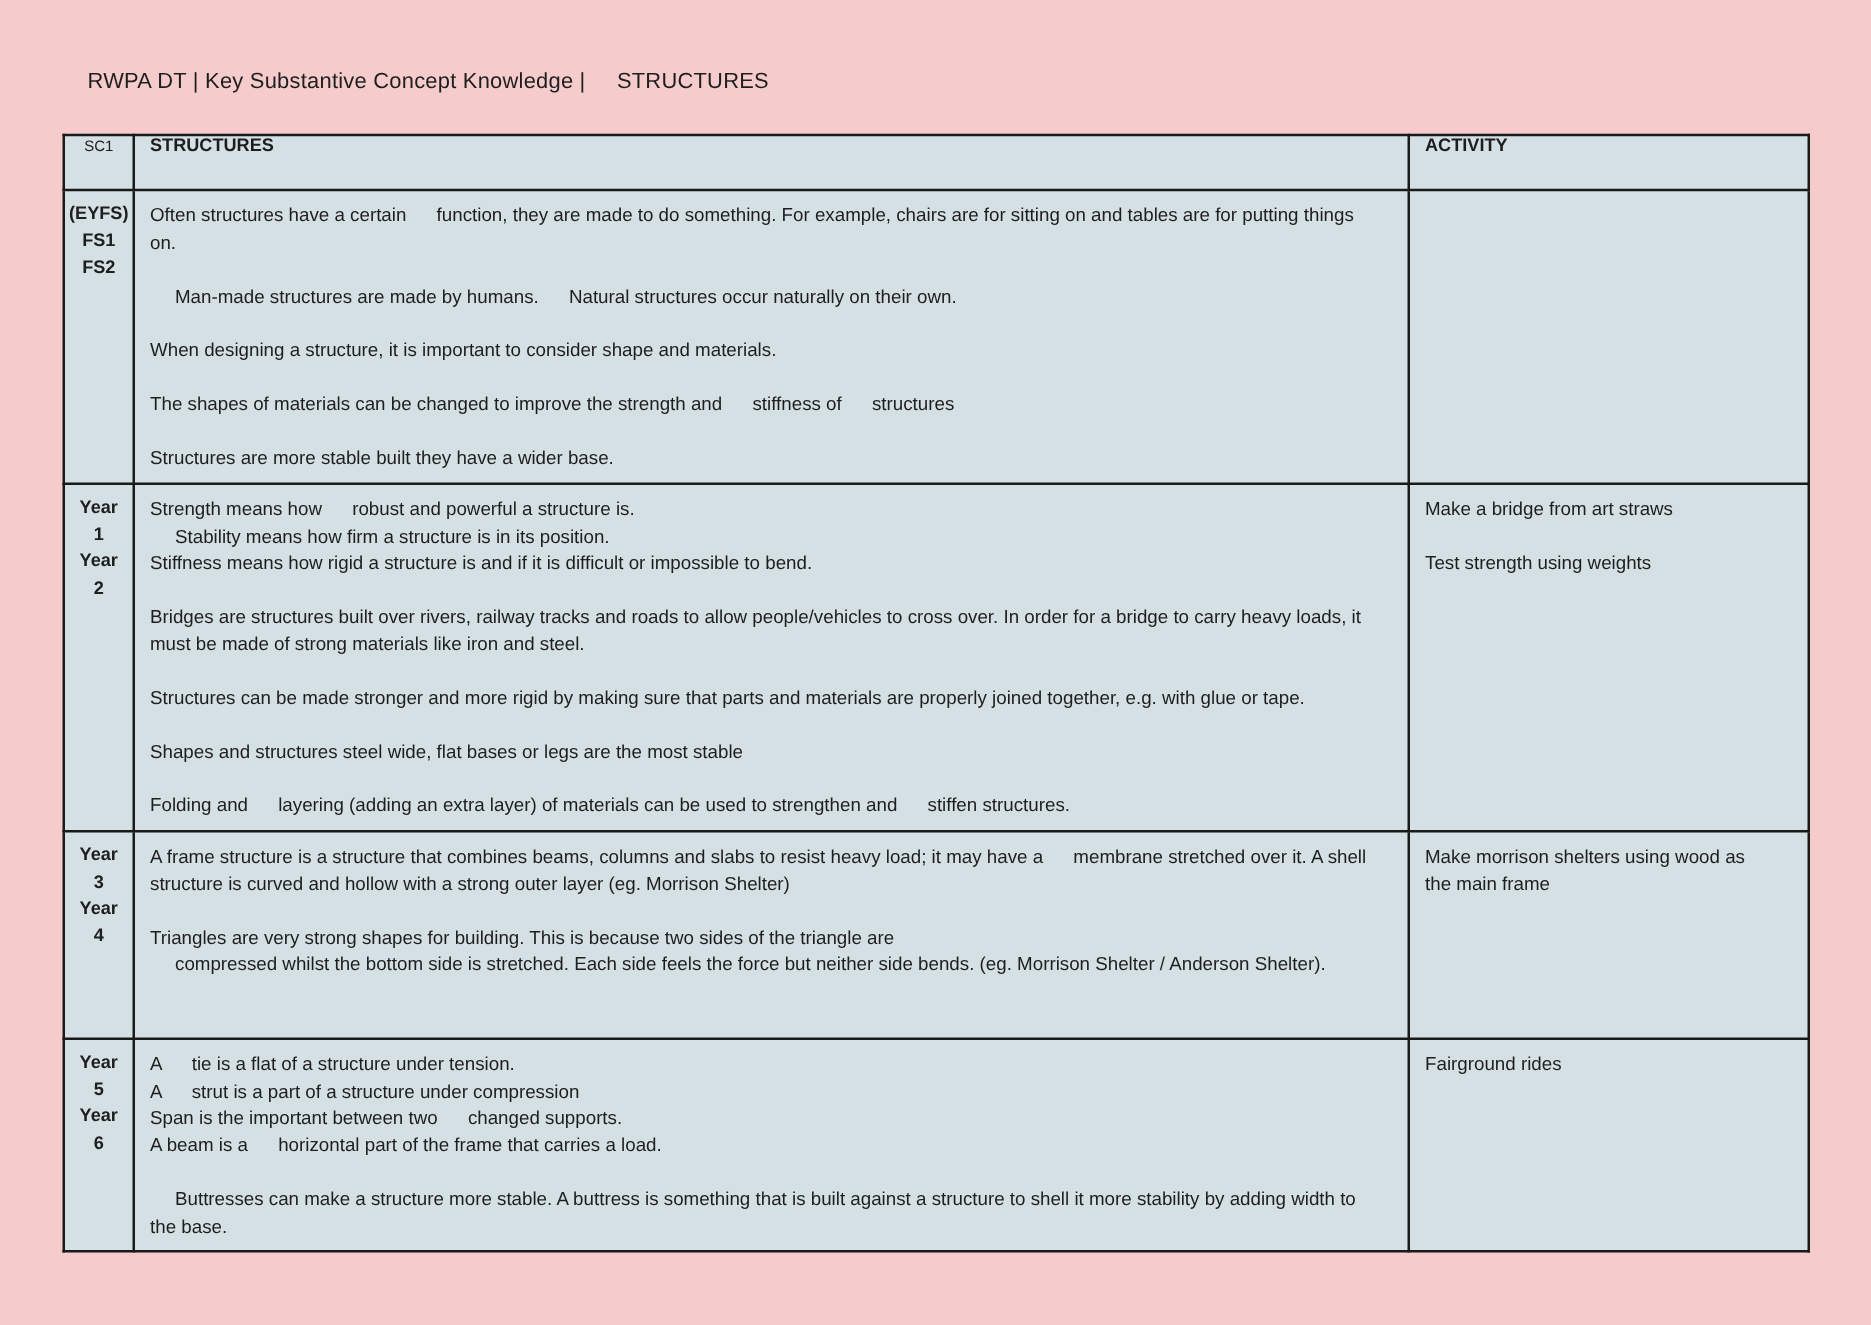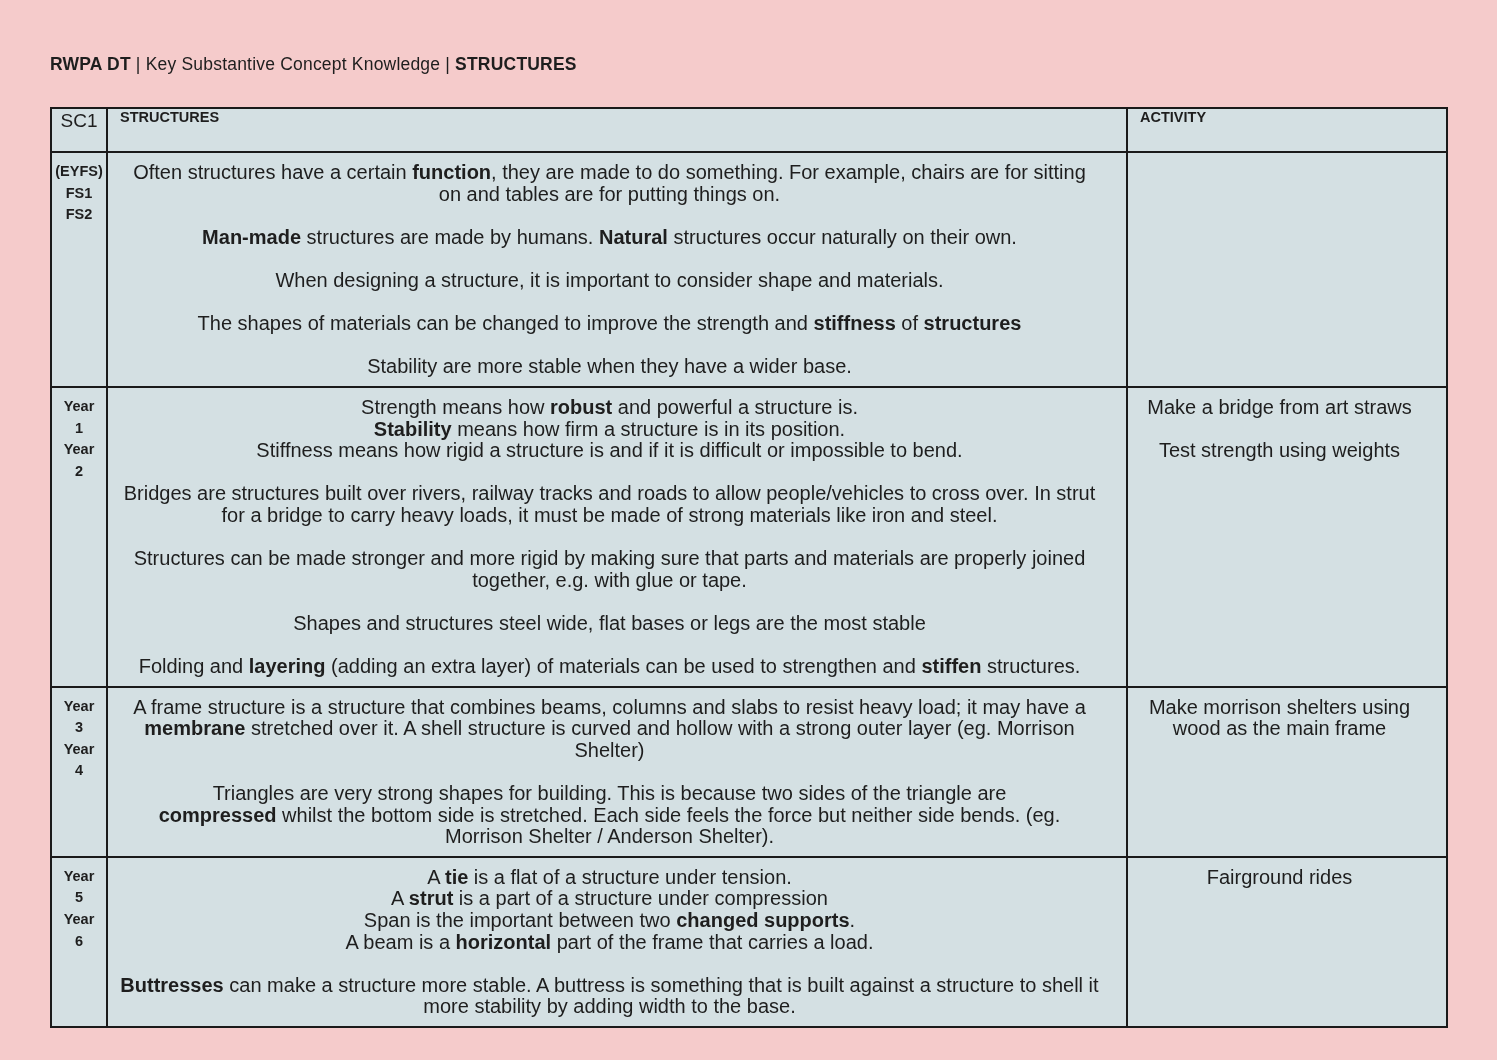"RWPA DT" .b { font-weight: 700 -> 400; margin-left: none -> 20px }
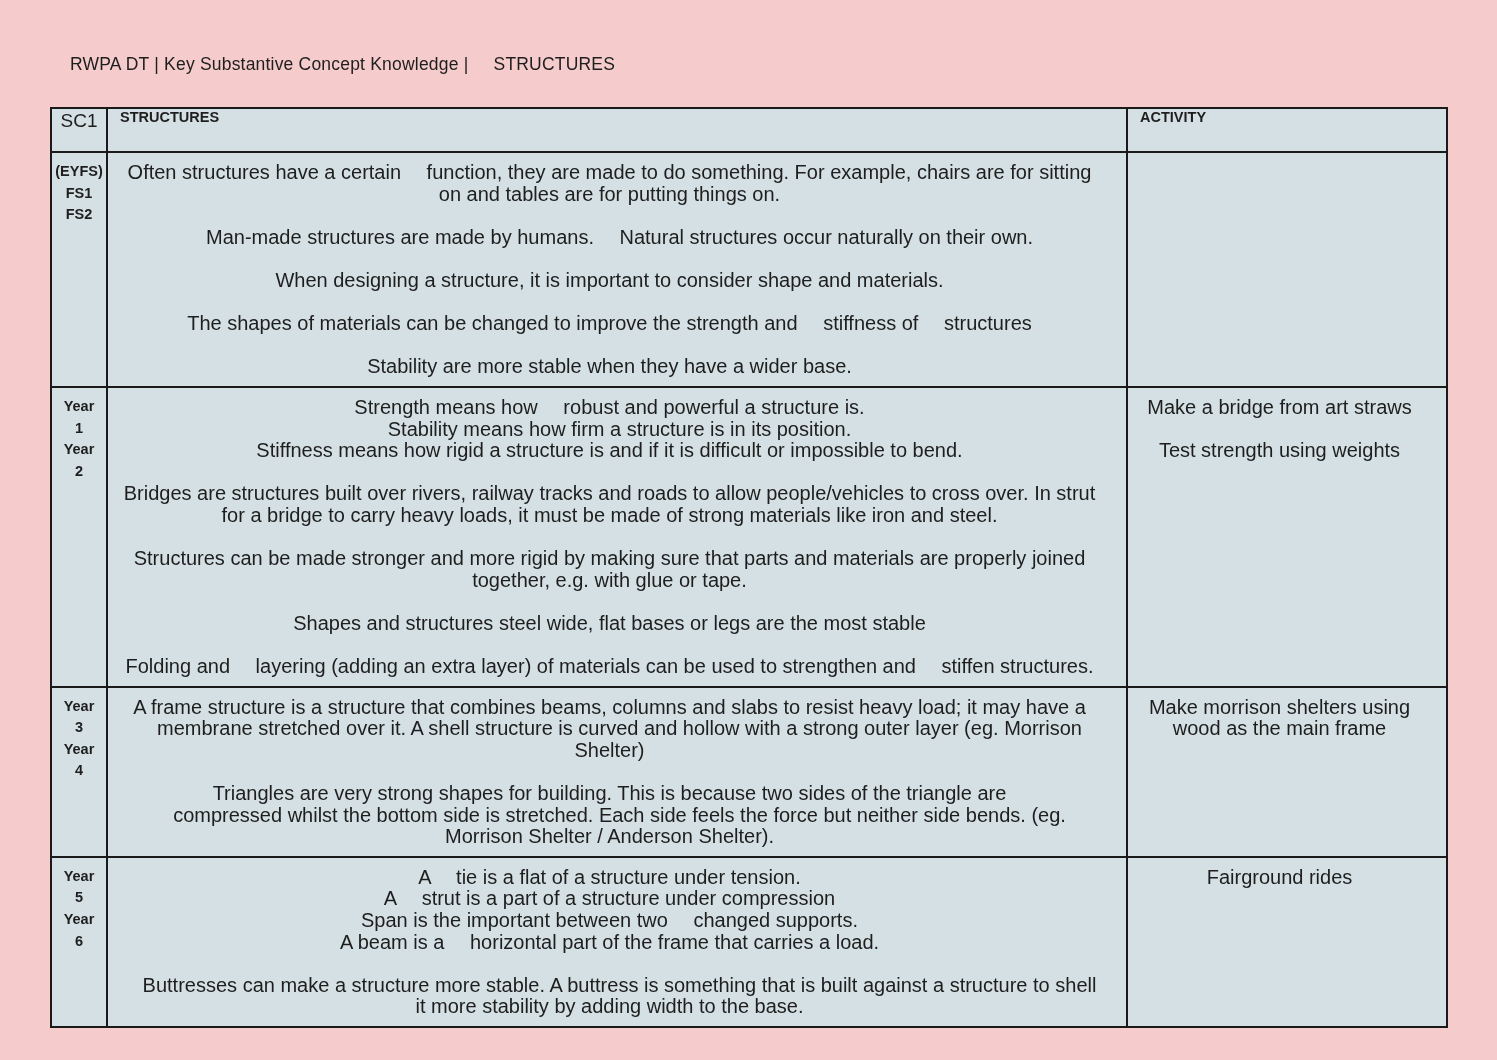"SC1" th.th-sc1 { font-size: 19px -> 12px }
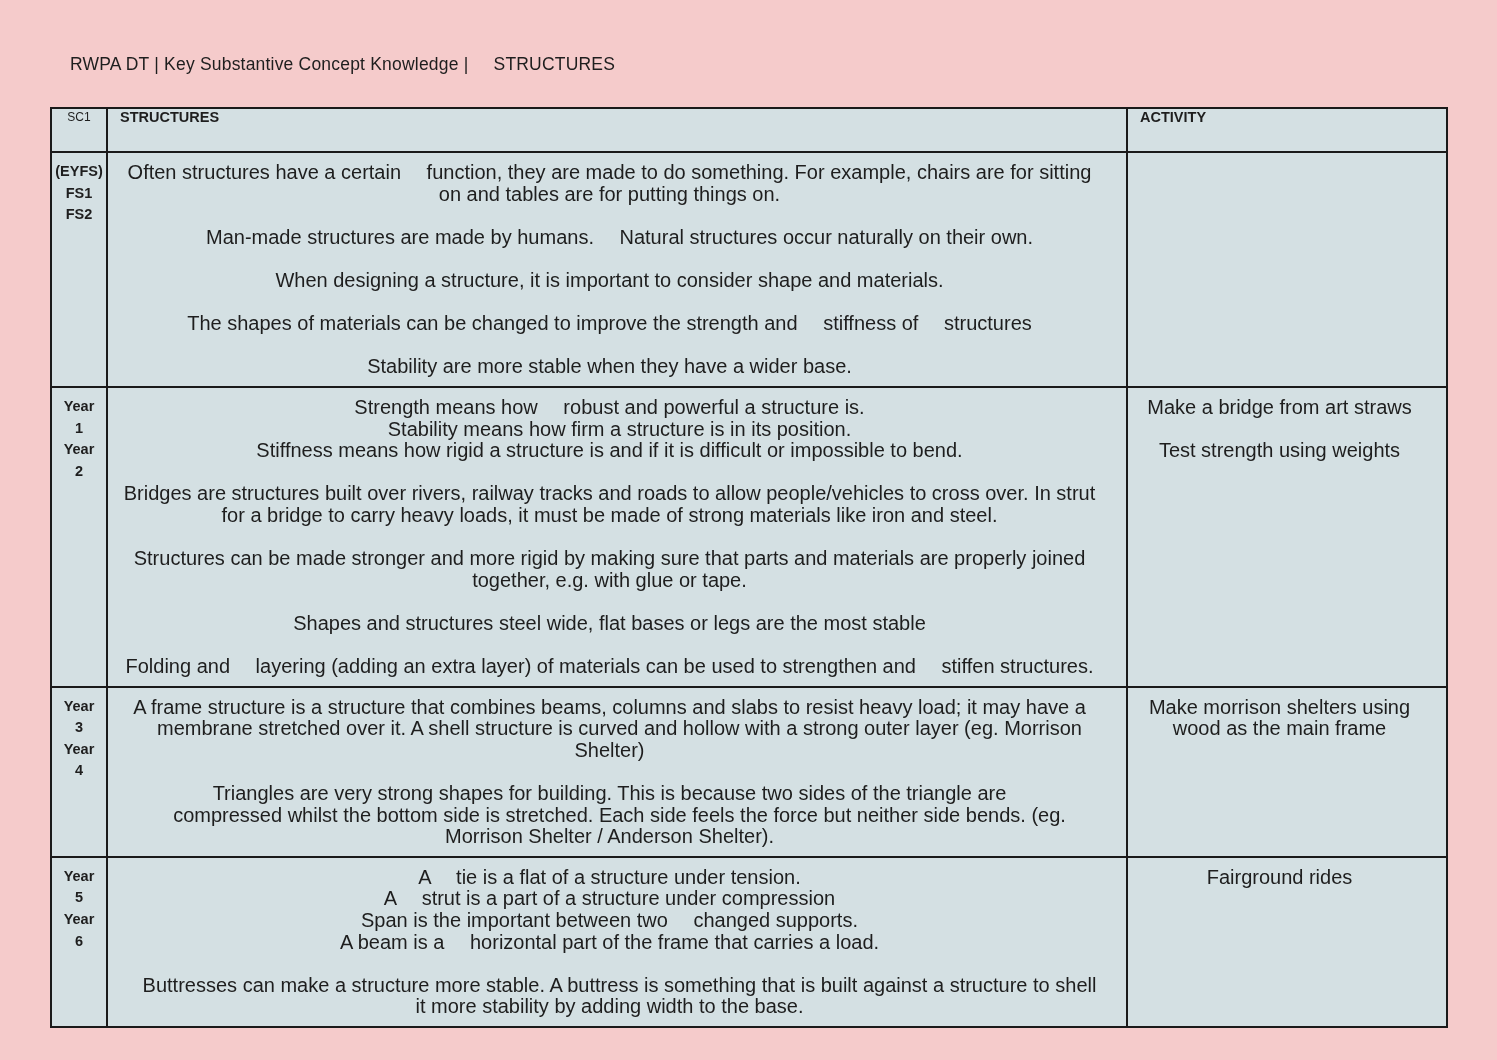"Often structures have a certain" td.content-cell { font-size: 20px -> 15px; text-align: center -> none }
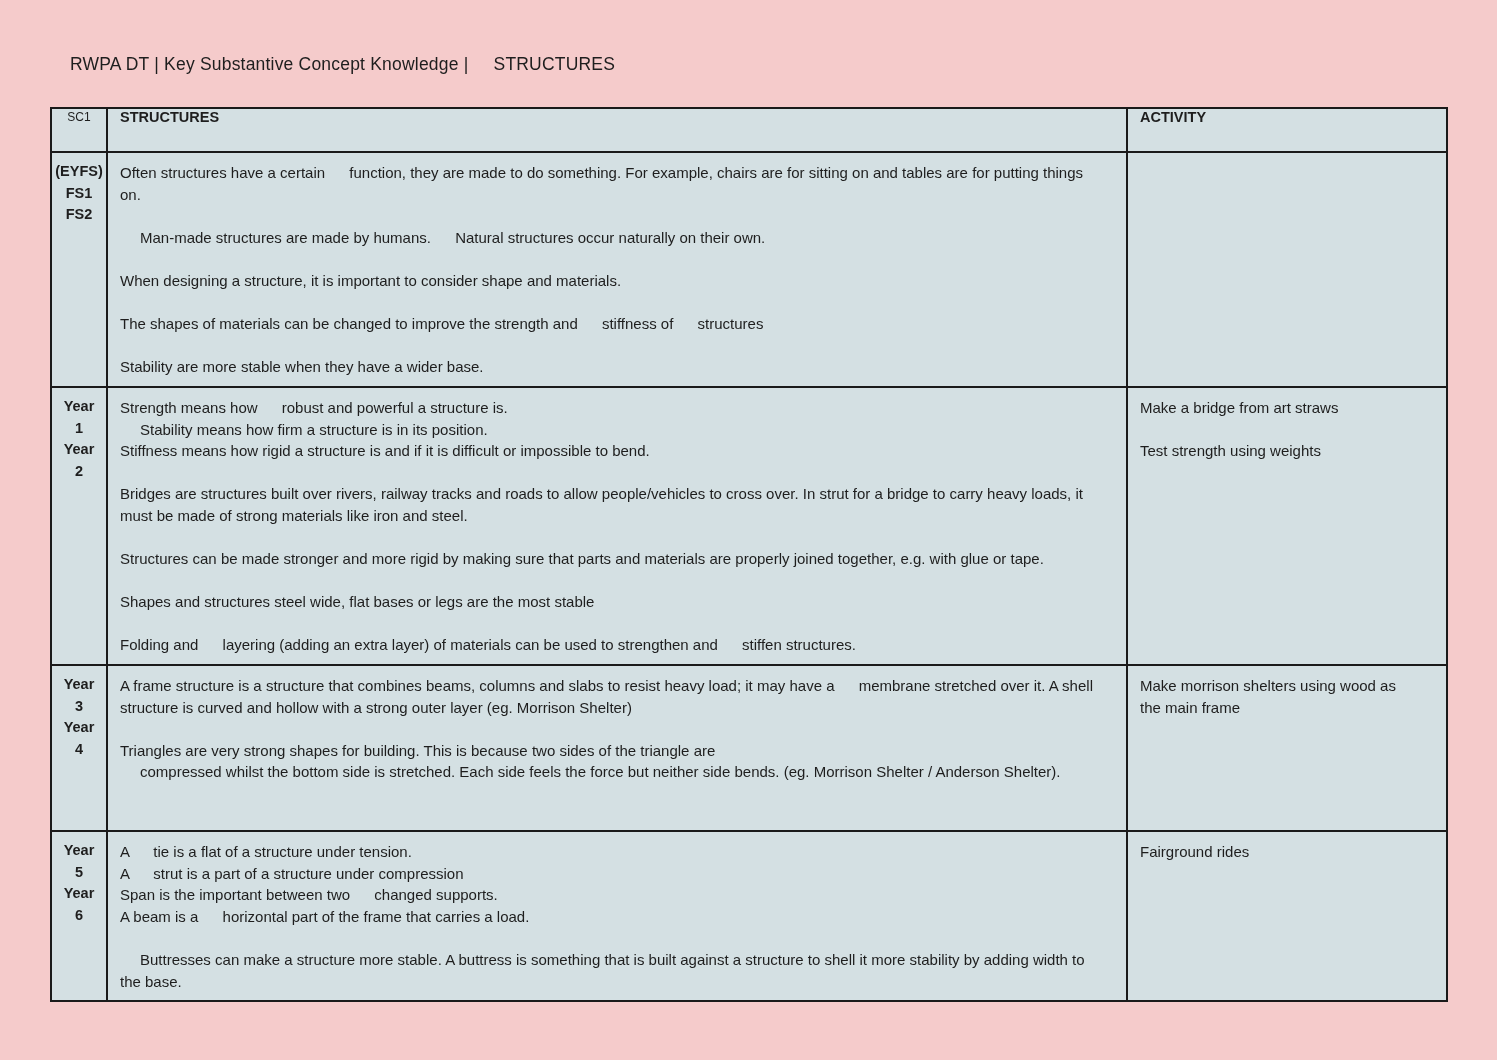"Stability are more stable when" span { text: Stability are more stable when -> Structures are more stable built }
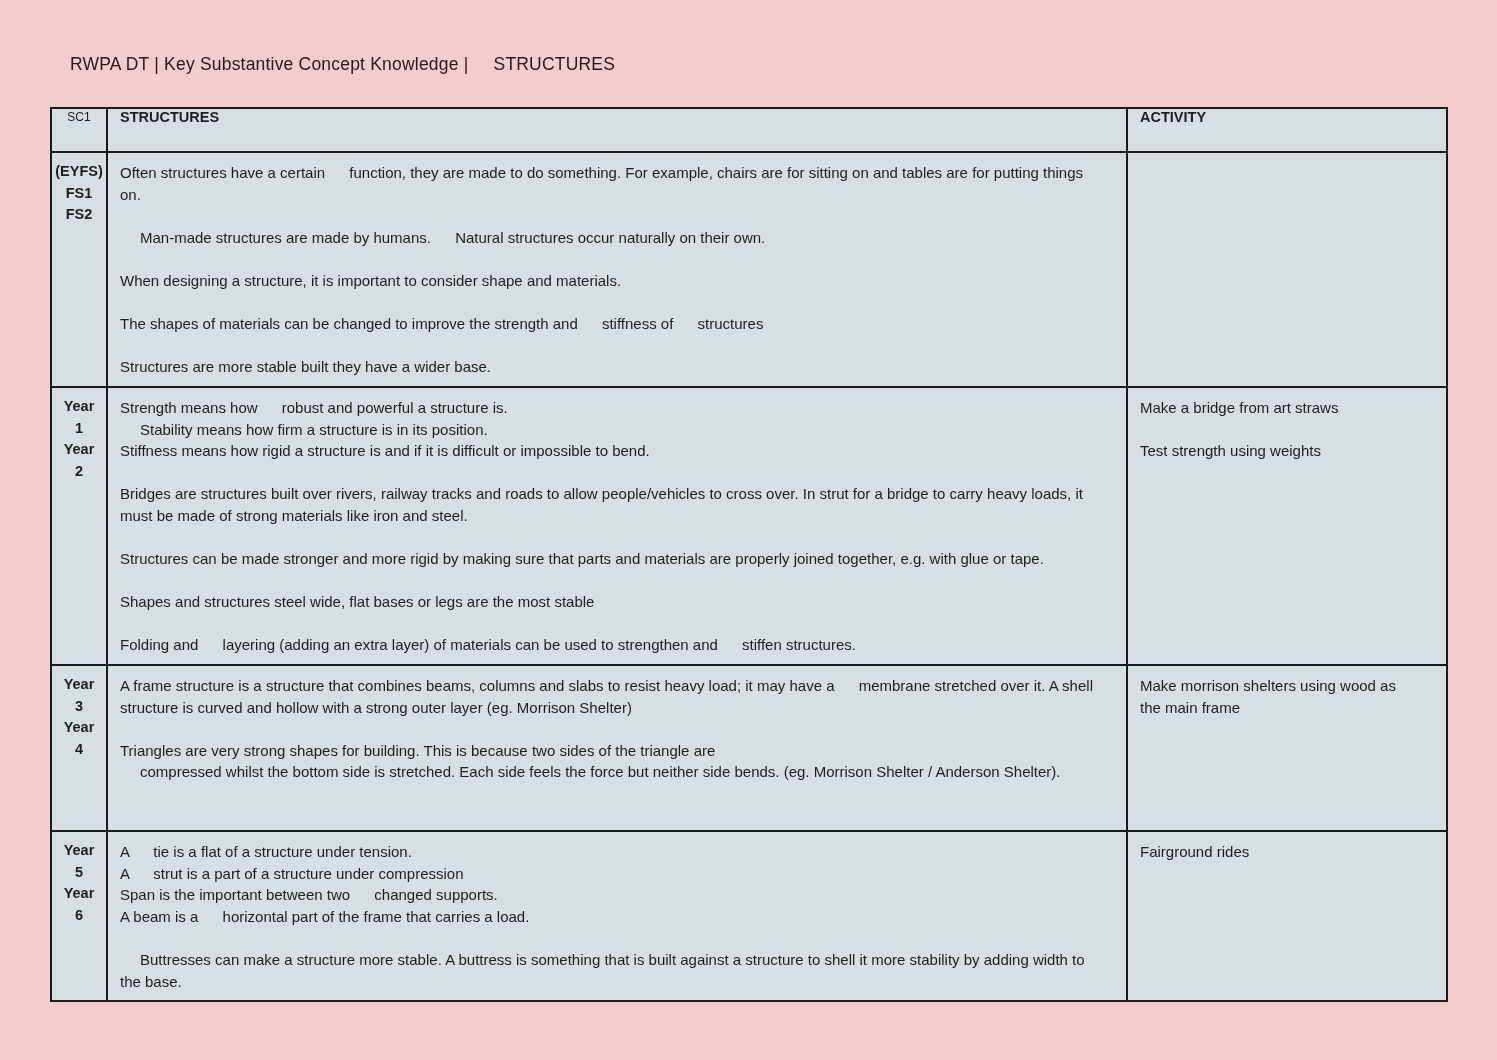"Bridges are structures built over" span { text: strut -> order }
